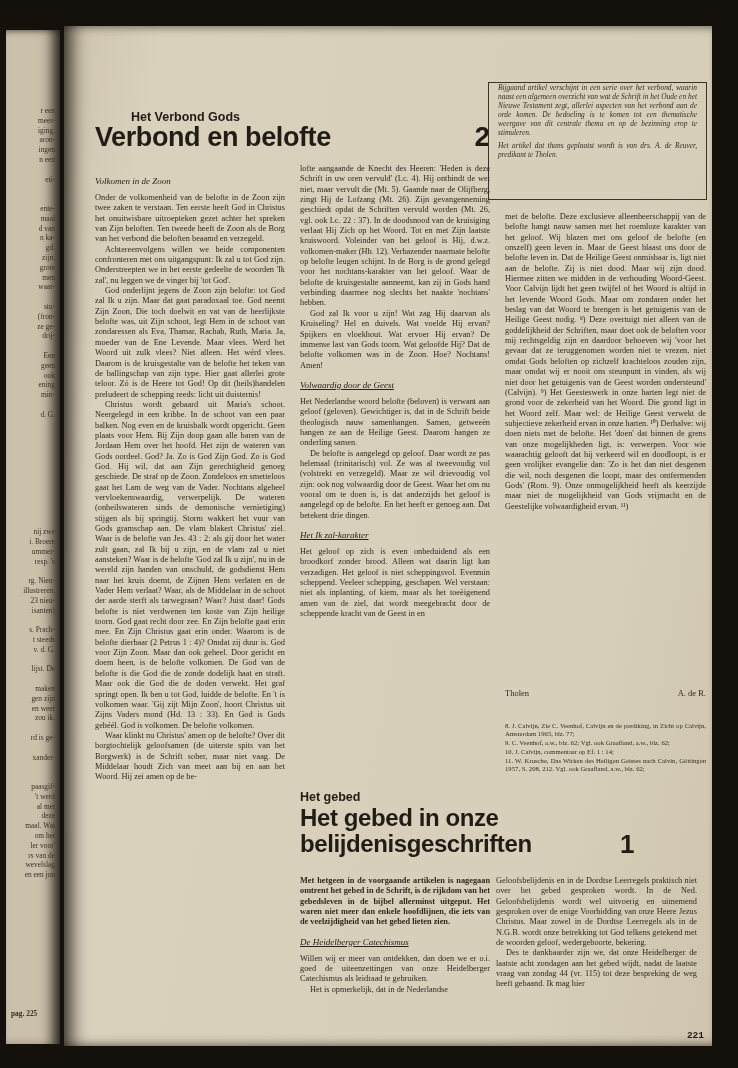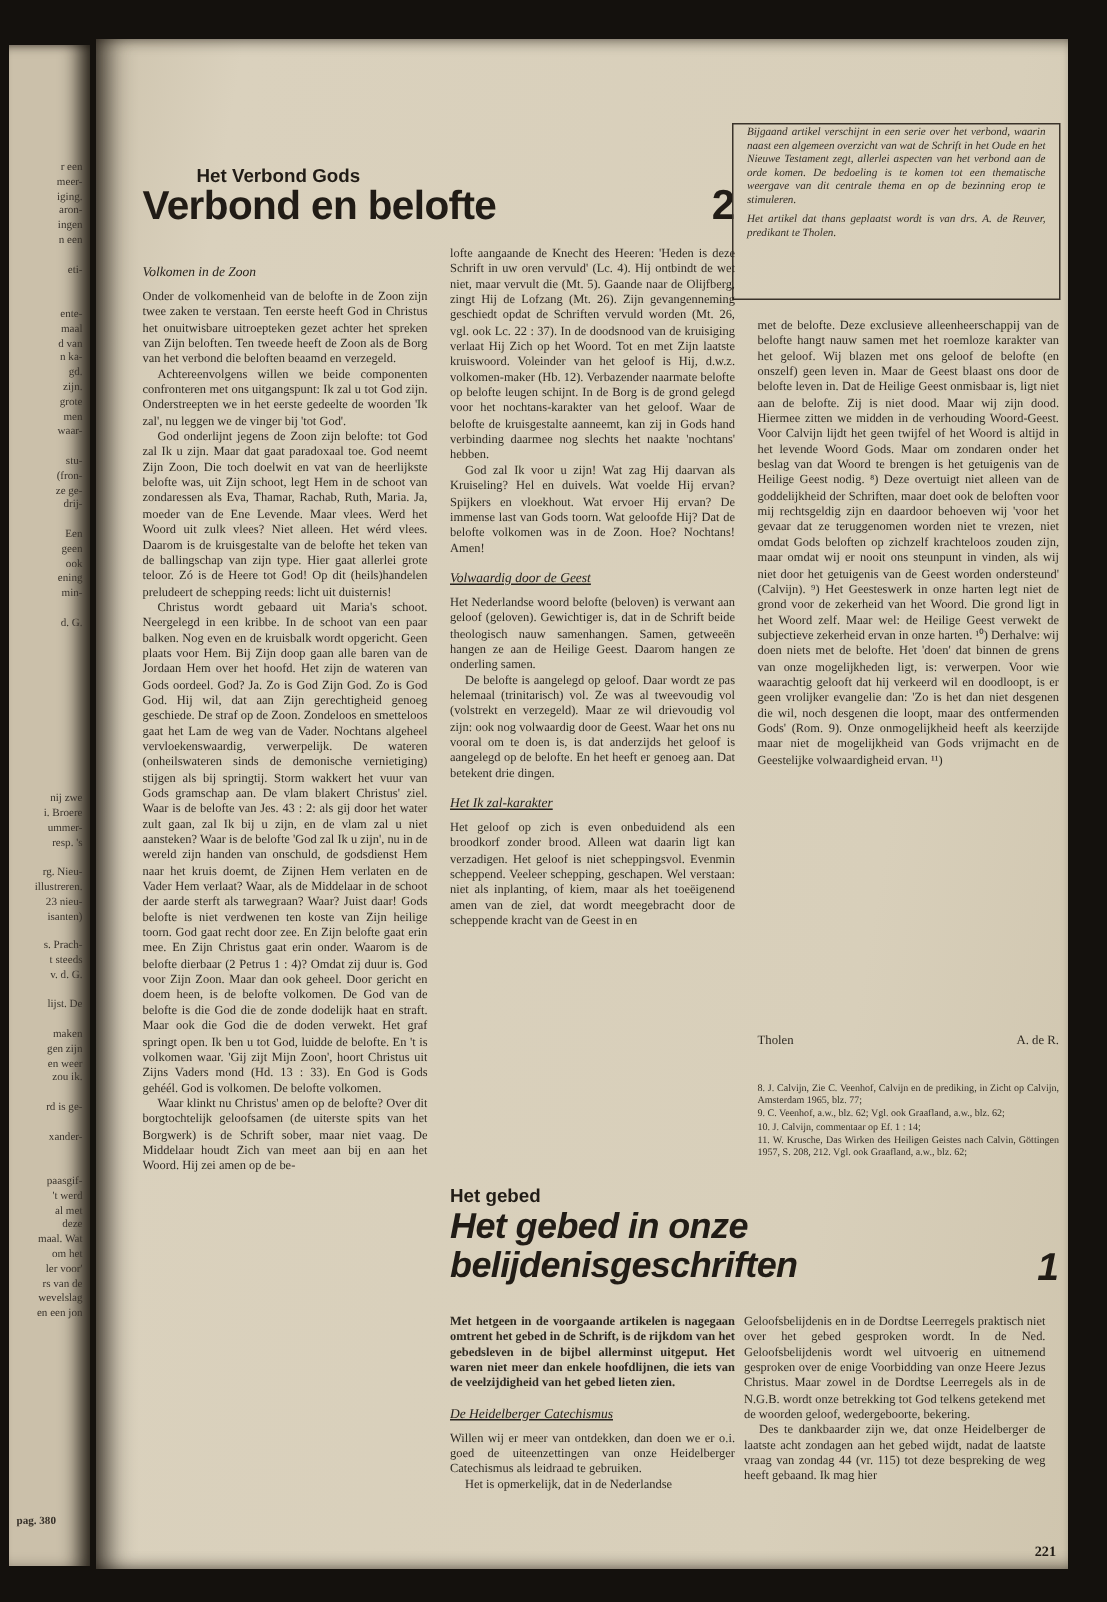"Het gebed in onze belijdenisgeschriften" .title-row2 { font-style: italic -> none; justify-content: space-between -> none }
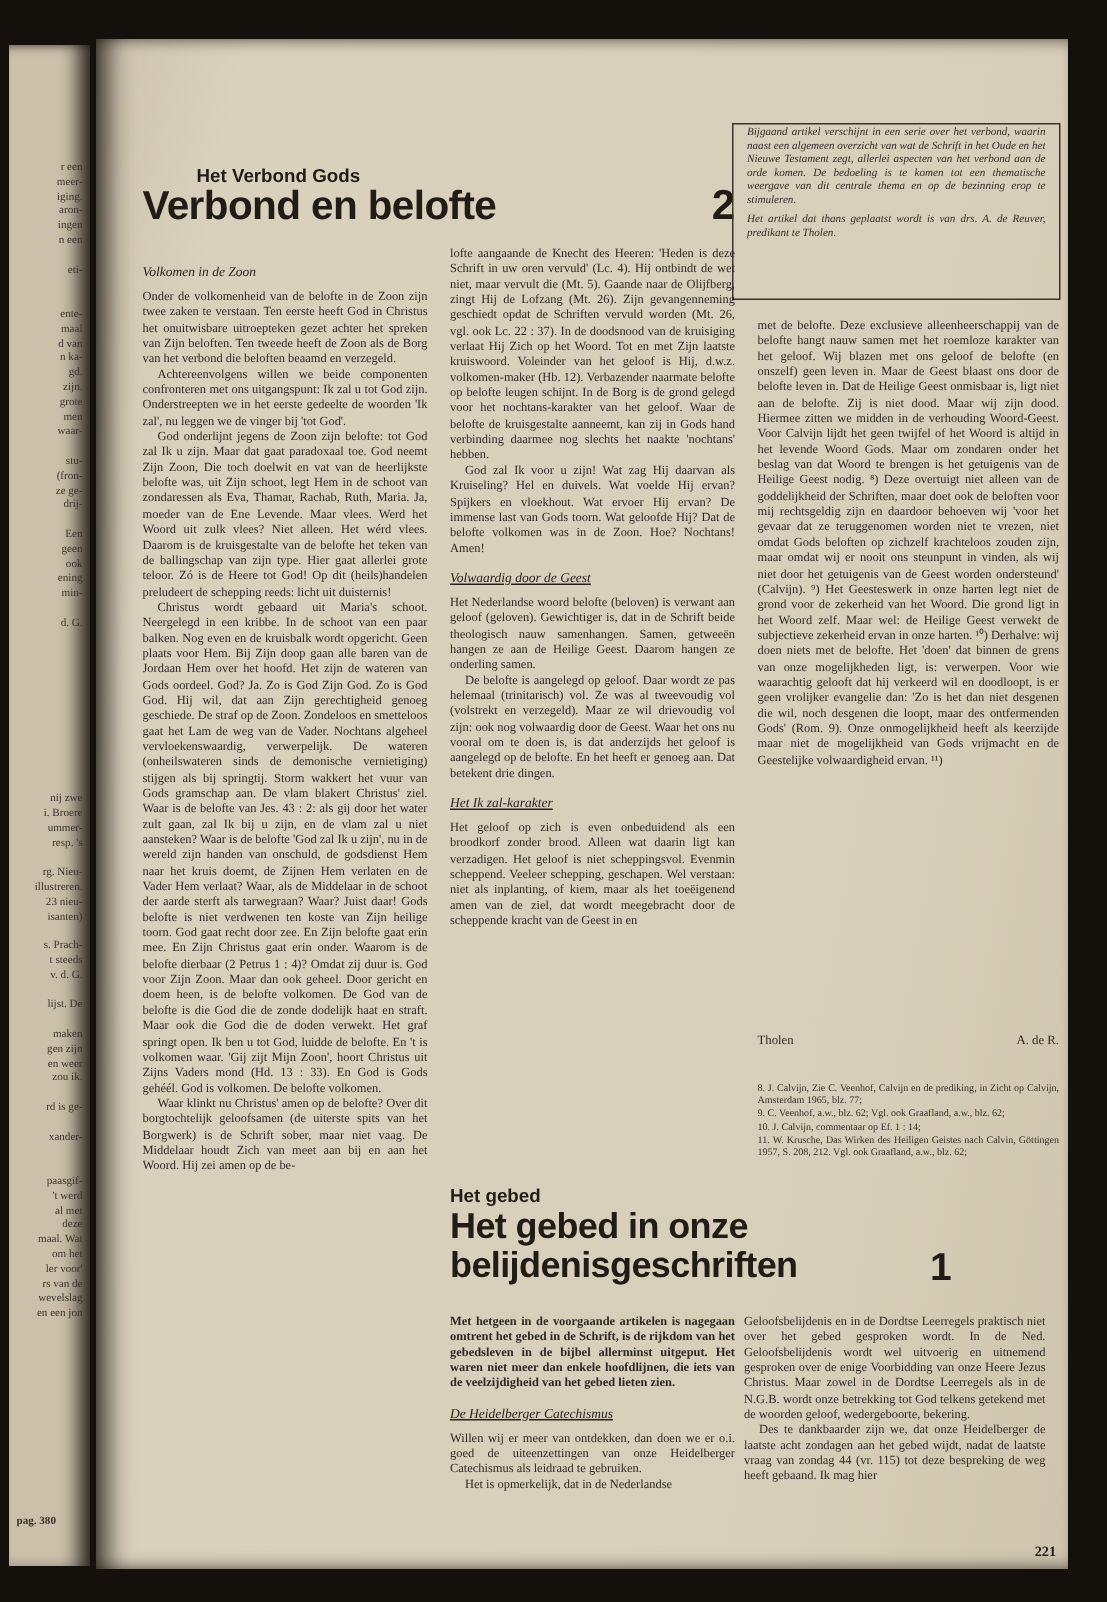"pag. 380" div.pag-label { text: 380 -> 225 }
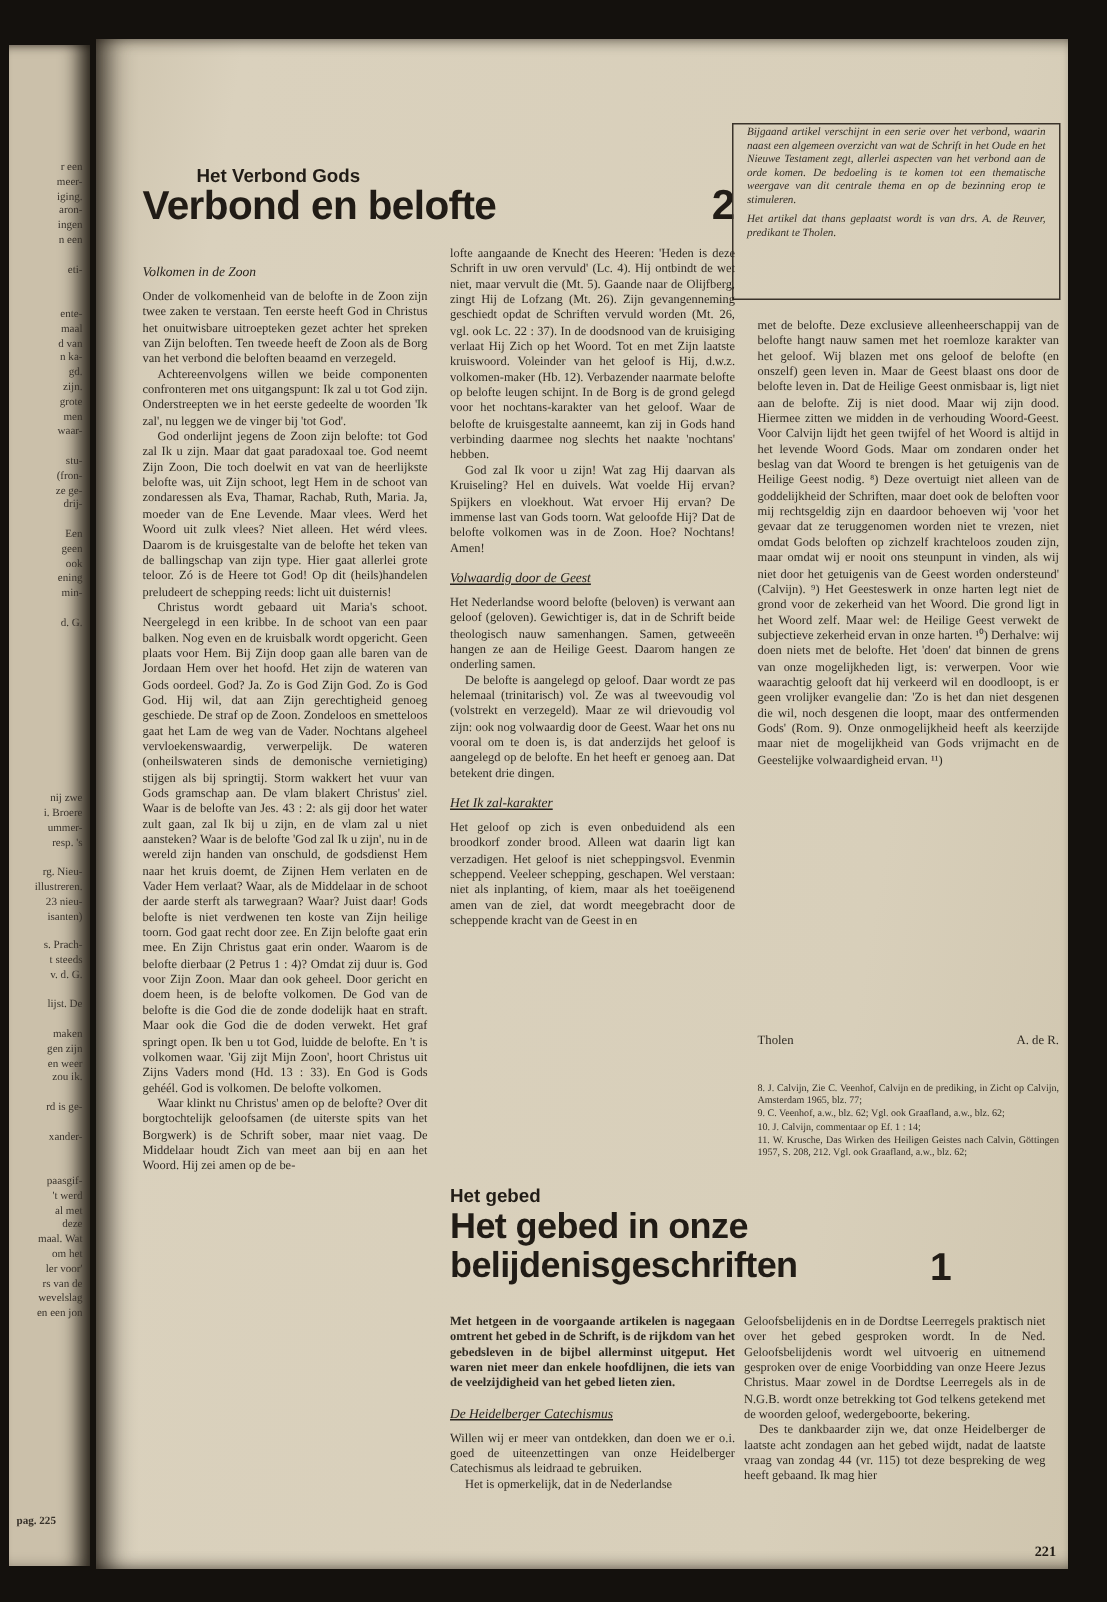"221" .pageno { font-family: Liberation Serif, serif -> Liberation Mono, monospace }
